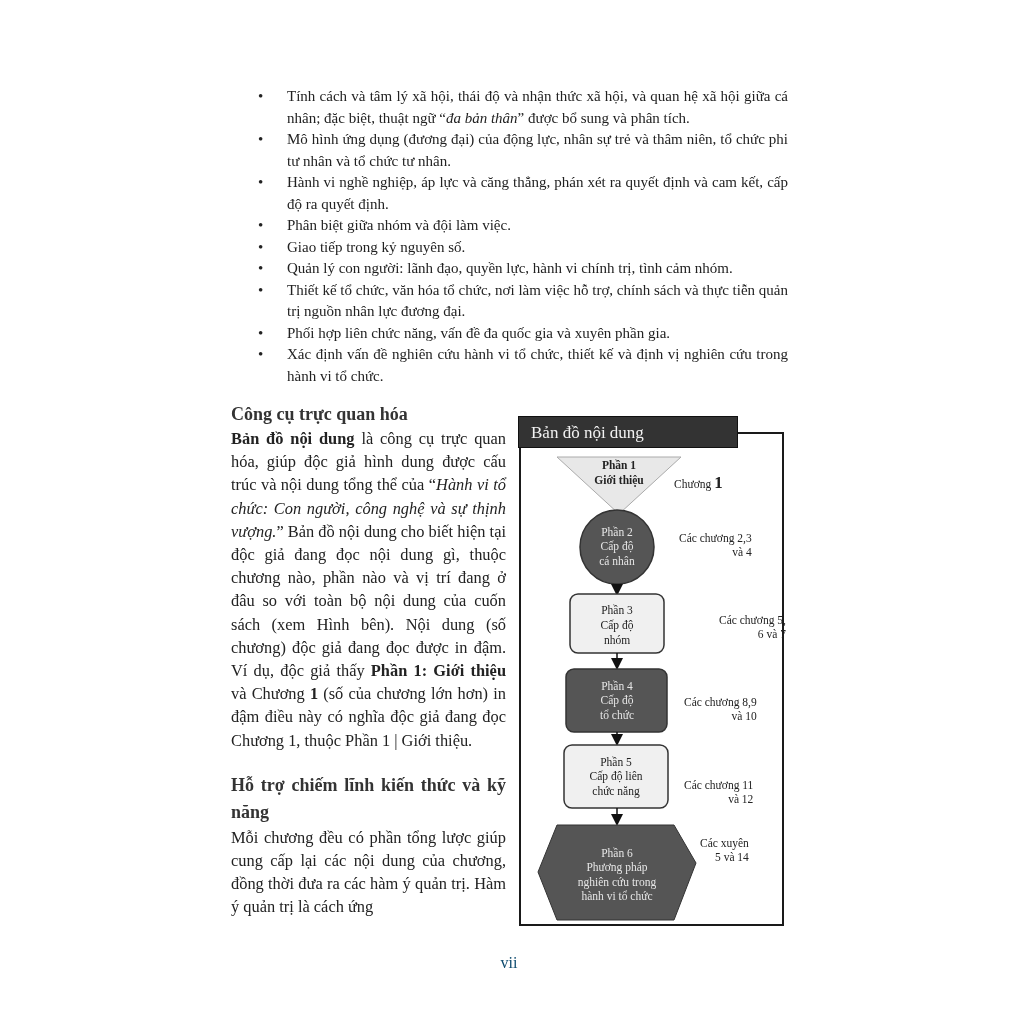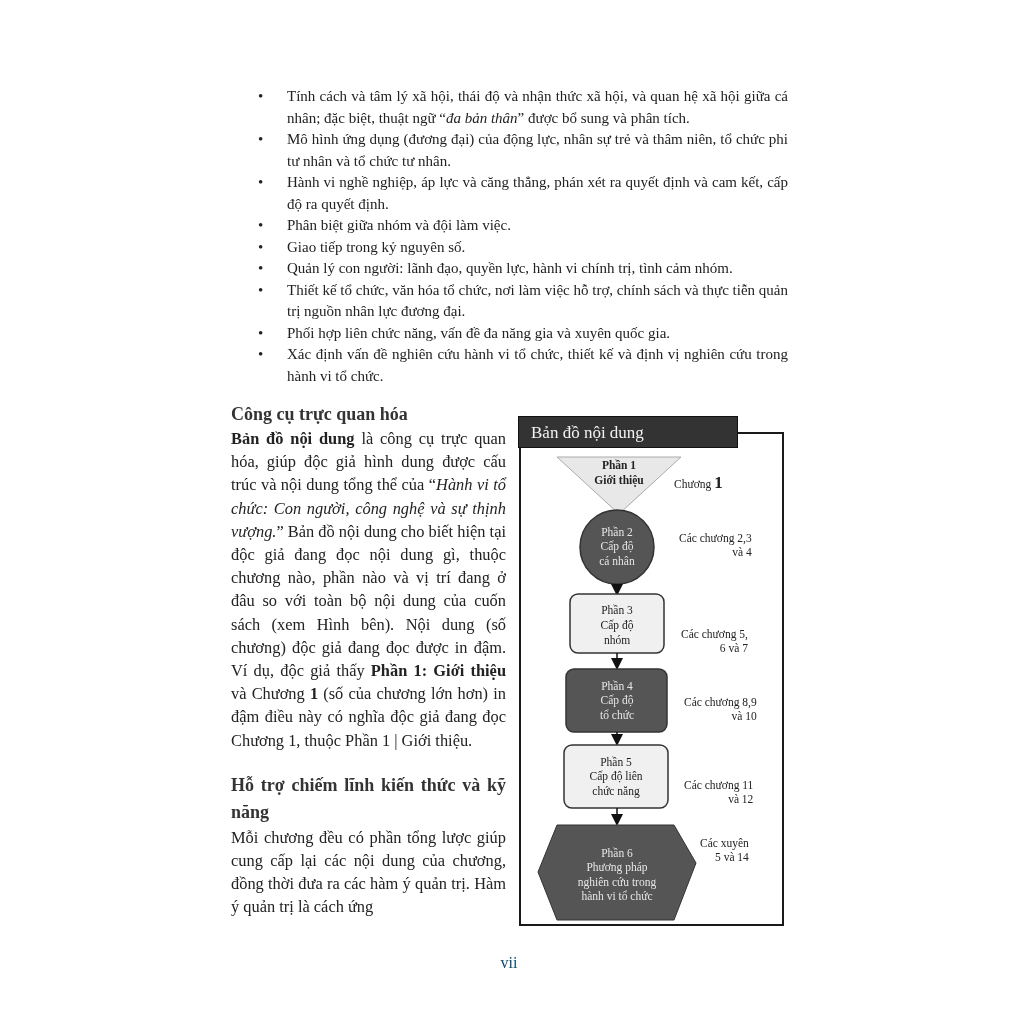"Phối hợp liên chức năng," span { text: năng gia và xuyên quốc -> quốc gia và xuyên phần }
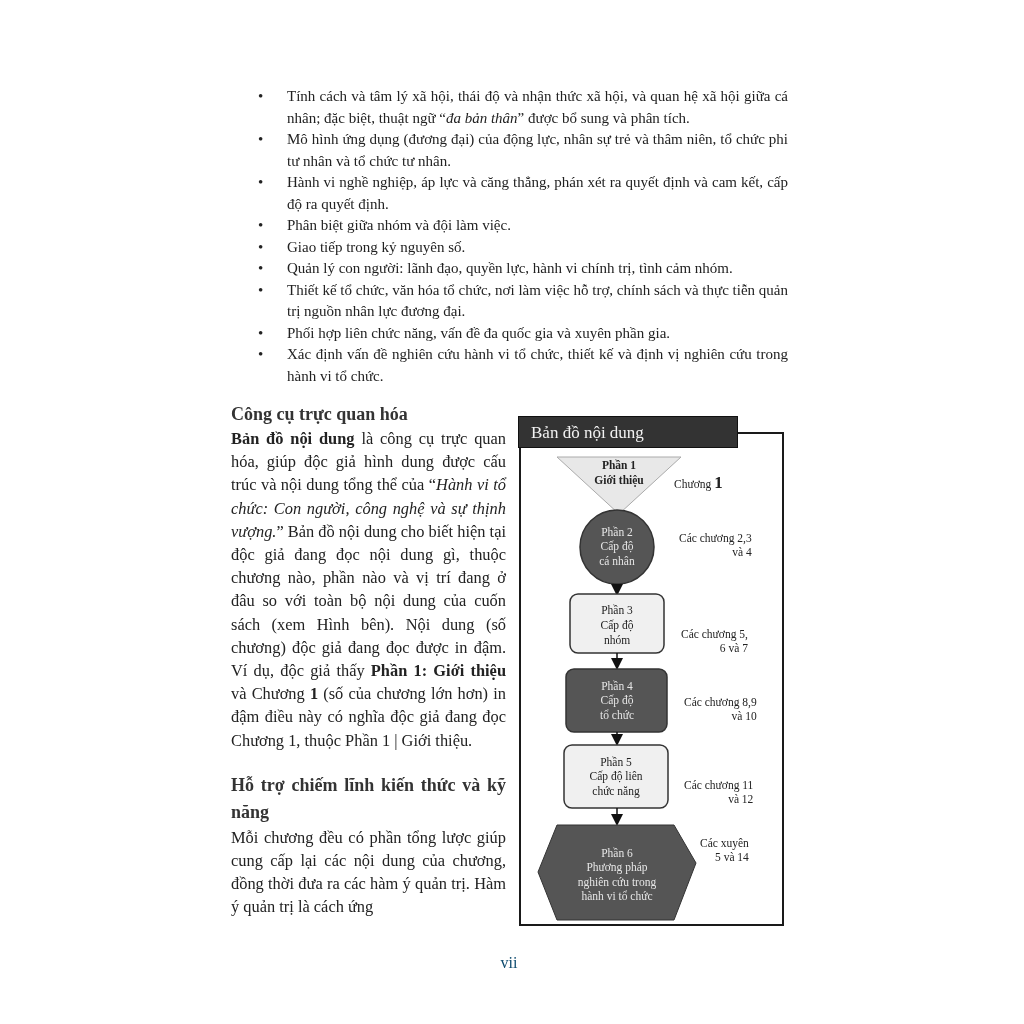"Các chương 5," div.side { left: 681px -> 719px; margin-top: 14px -> none }
